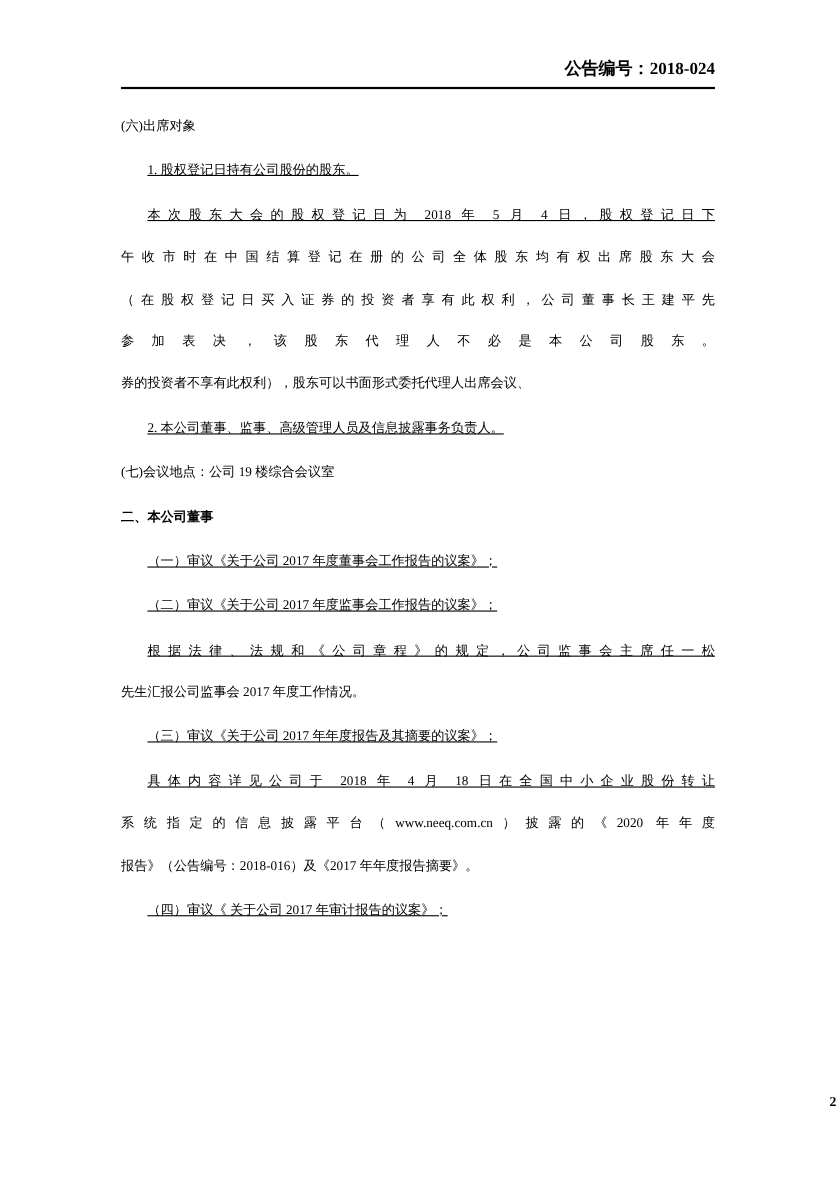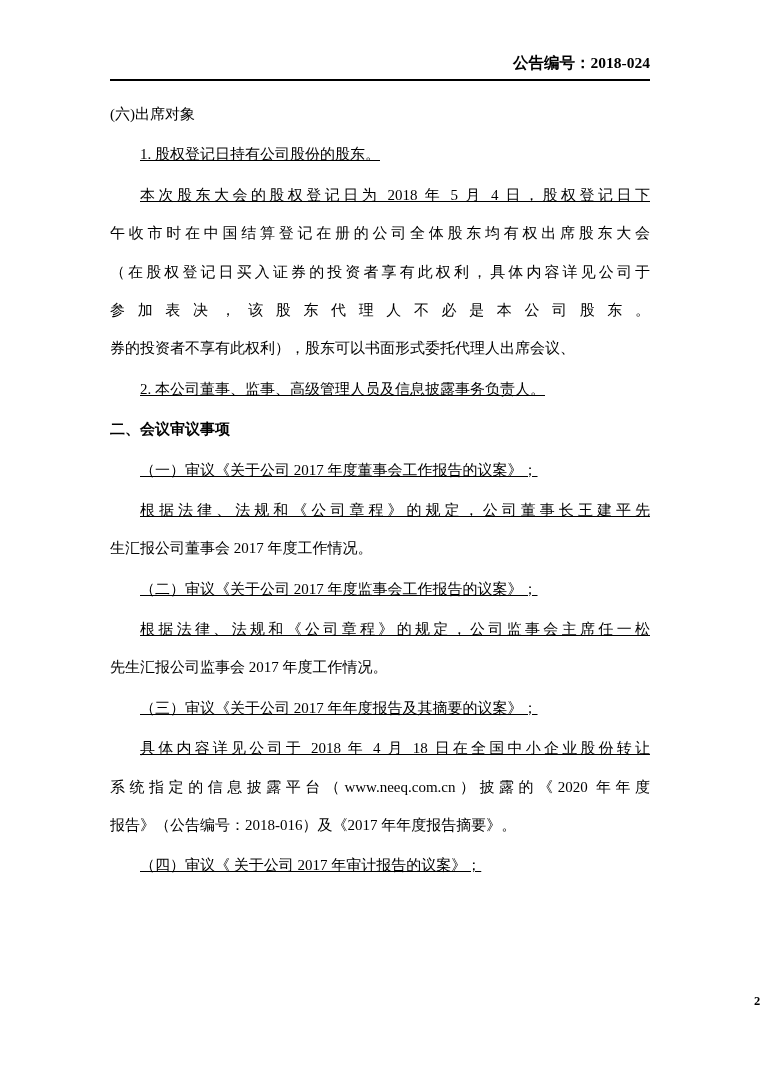"(六)出席对象" .line { font-size: 15px -> 12px }
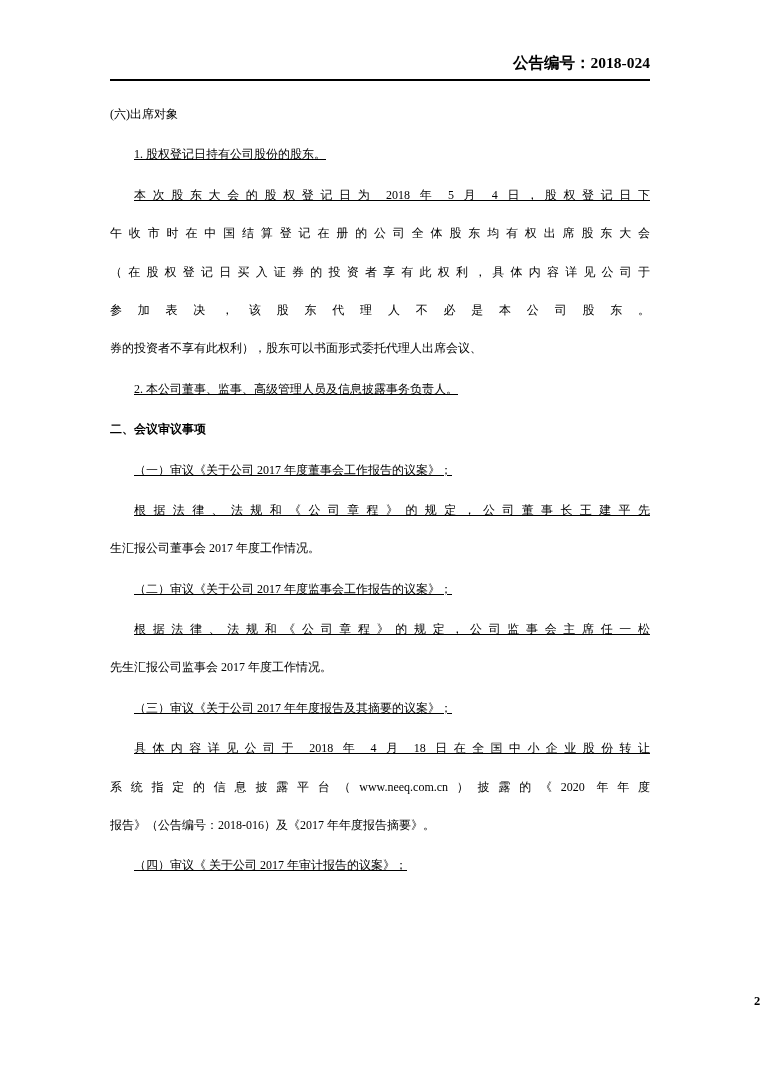"（在股权登记日买入证券的投资者享有此权利，具体内容详见公司于" div.line { text: 具体内容详见公司于 -> 公司董事长王建平先 }
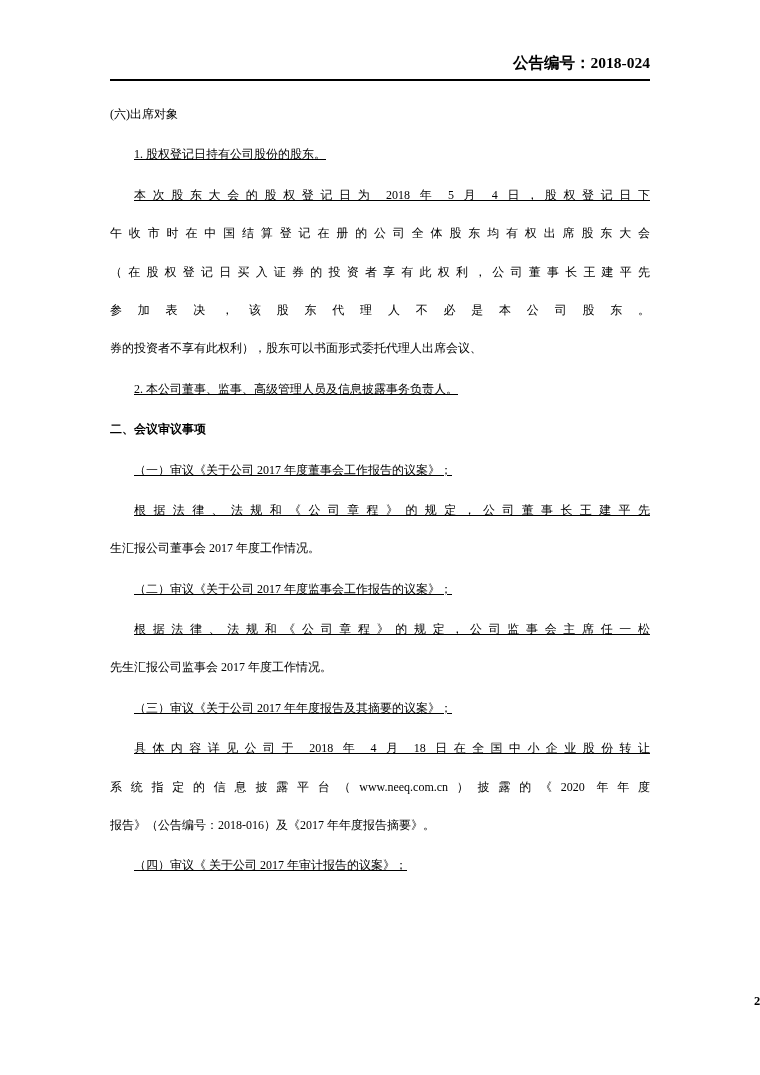"(七)会议地点：公司 19 楼综合会议室" div.para { html: none -> <div> <div>(七)会议地点：公司 19 楼综合会议室</div> </div> }
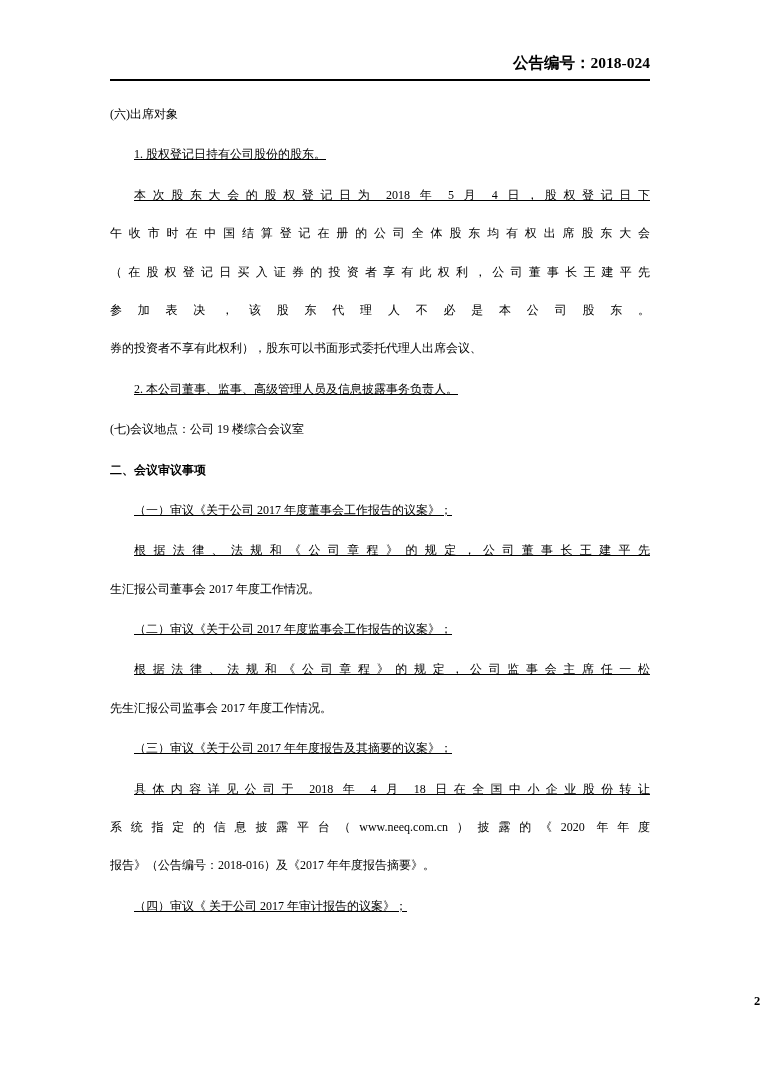"二、会议审议事项" div.line { text: 会议审议事项 -> 本公司董事 }
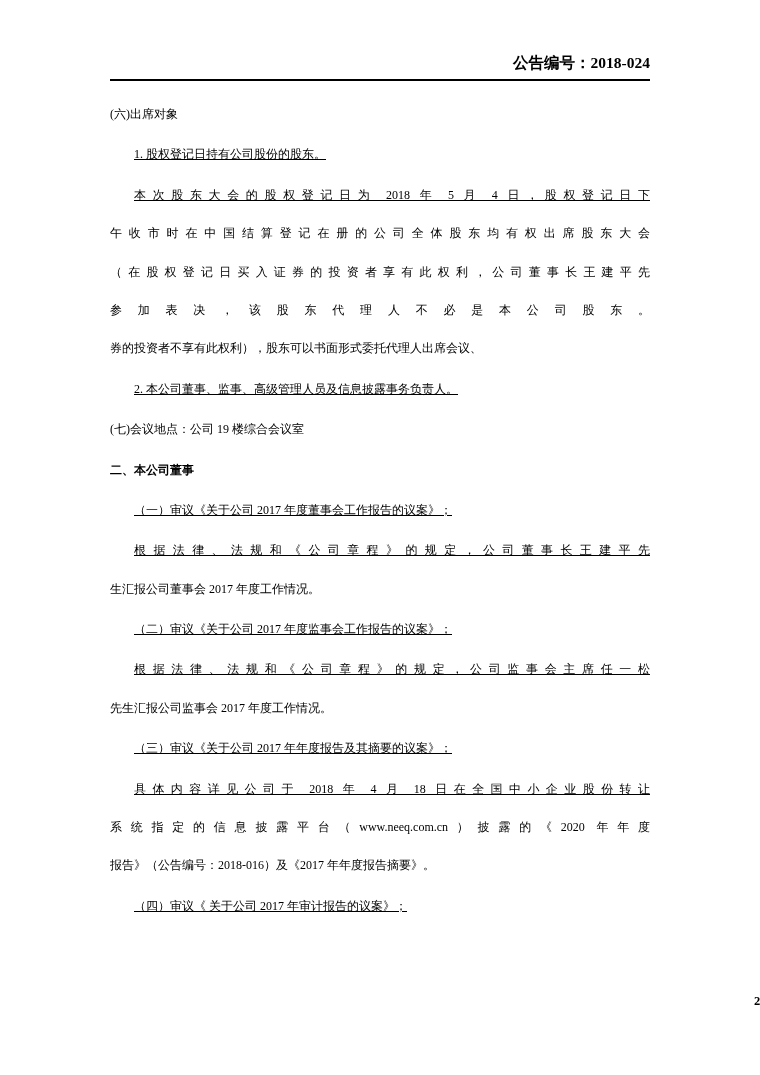"根据法律、法规和《公司章程》的规定，公司董事长王建平先" div.para { html: <div> <div>根据法律、法规和《公司章程》的规定，公司董事长王建平先</div> <div>生汇报公司董事会 2017 年度工作情况。</div> </div> -> none }
